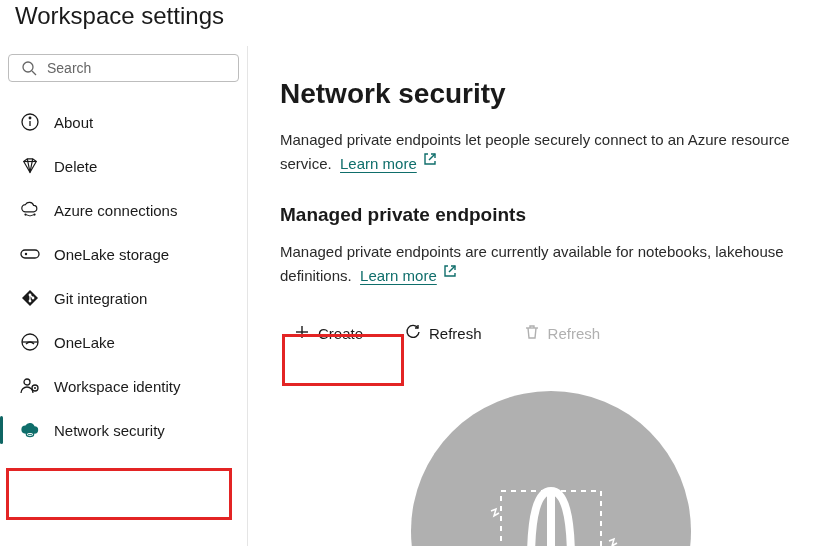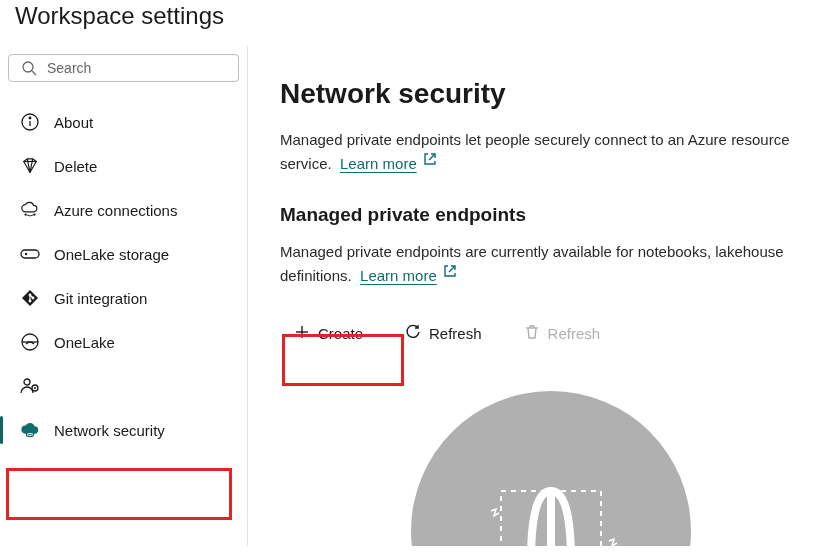"Workspace identity" span { html: none -> <span>Workspace identity</span> }
